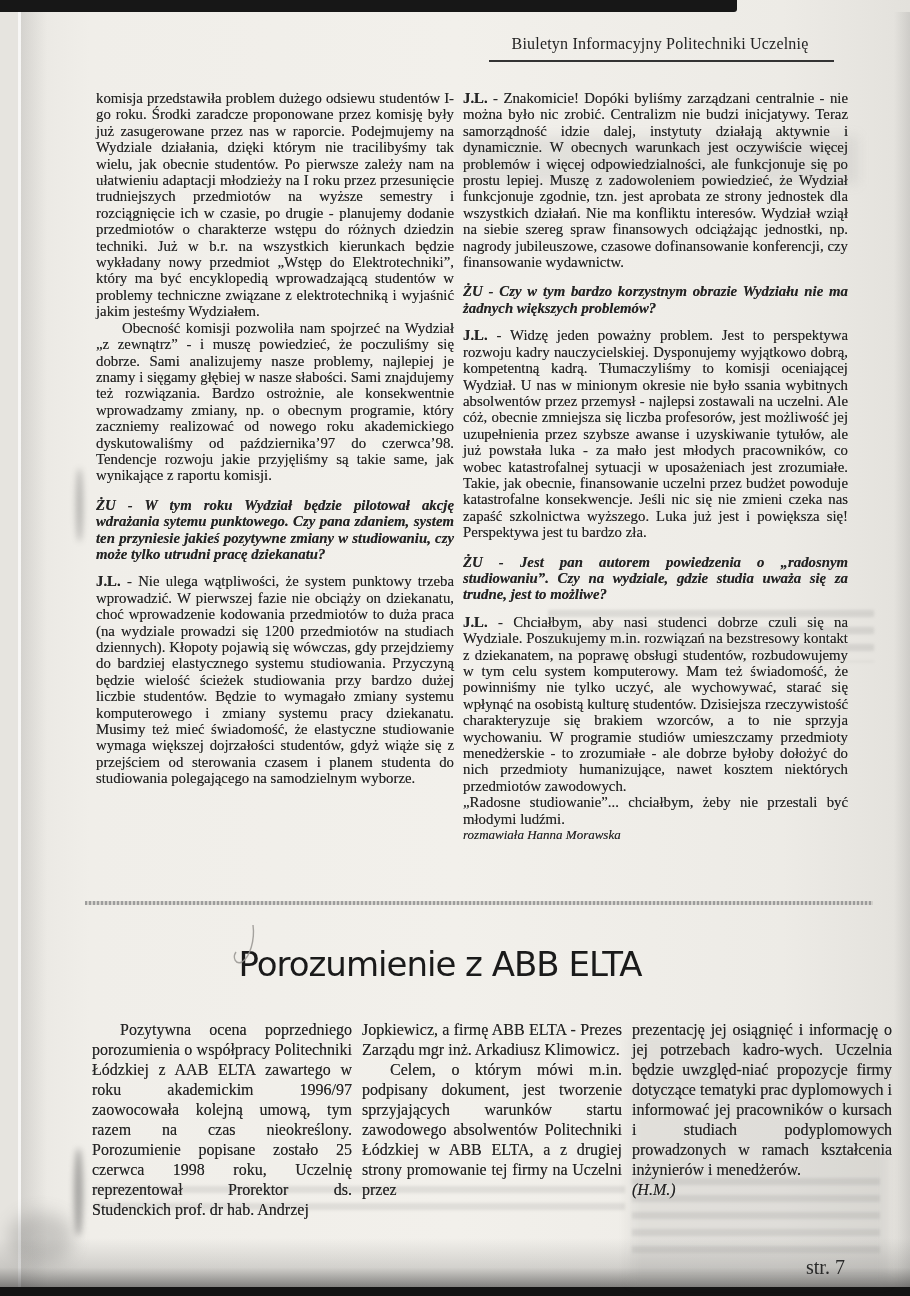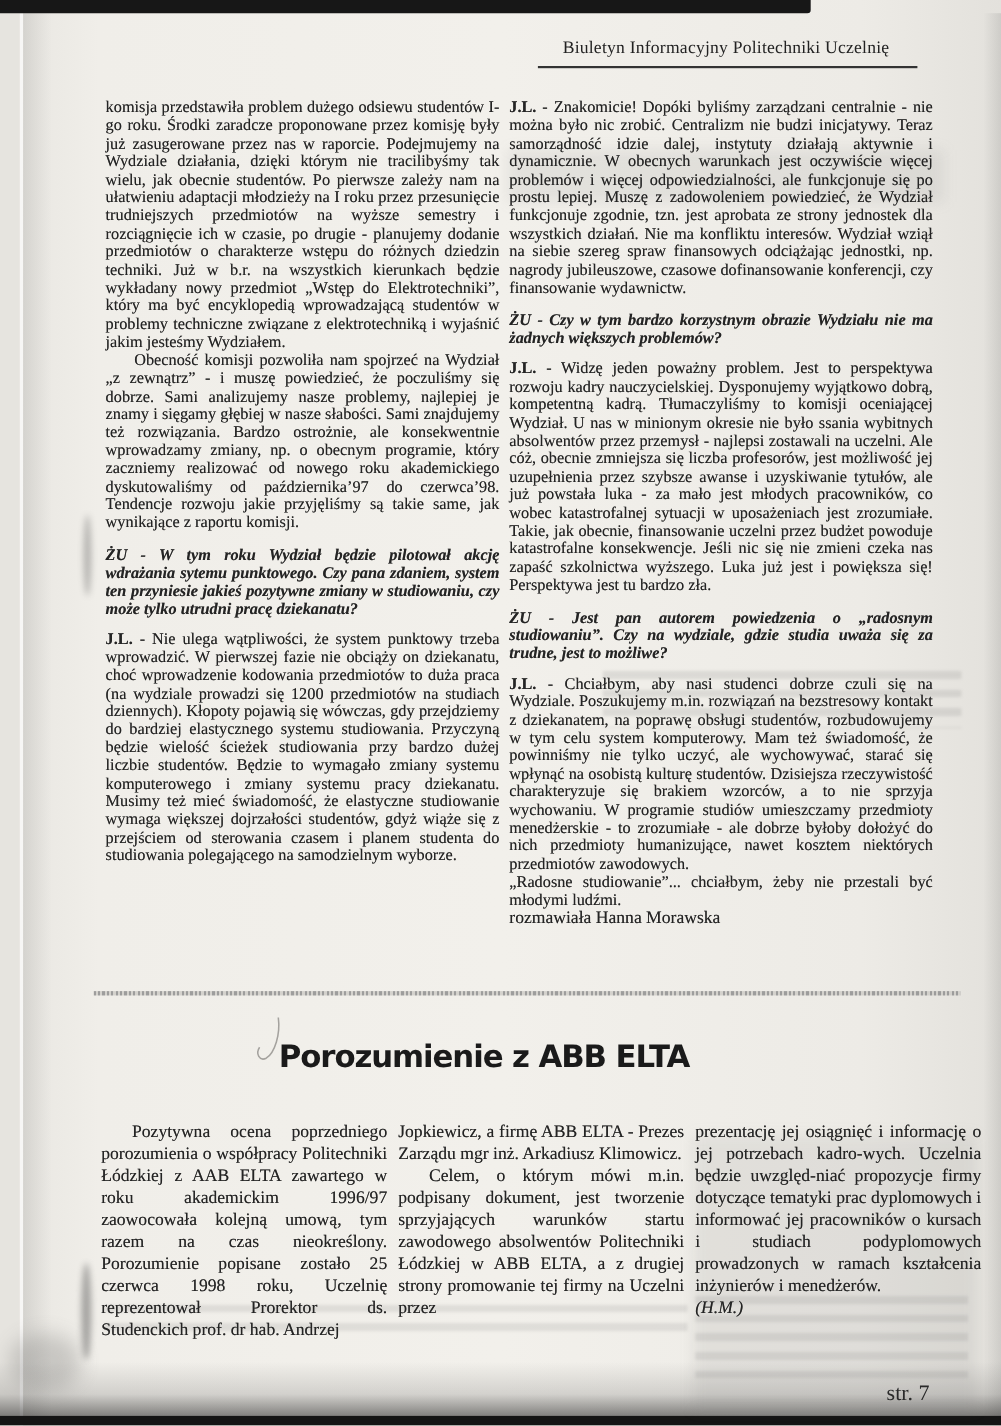"rozmawiała Hanna Morawska" .signature { font-size: 16px -> 13px; font-style: none -> italic }
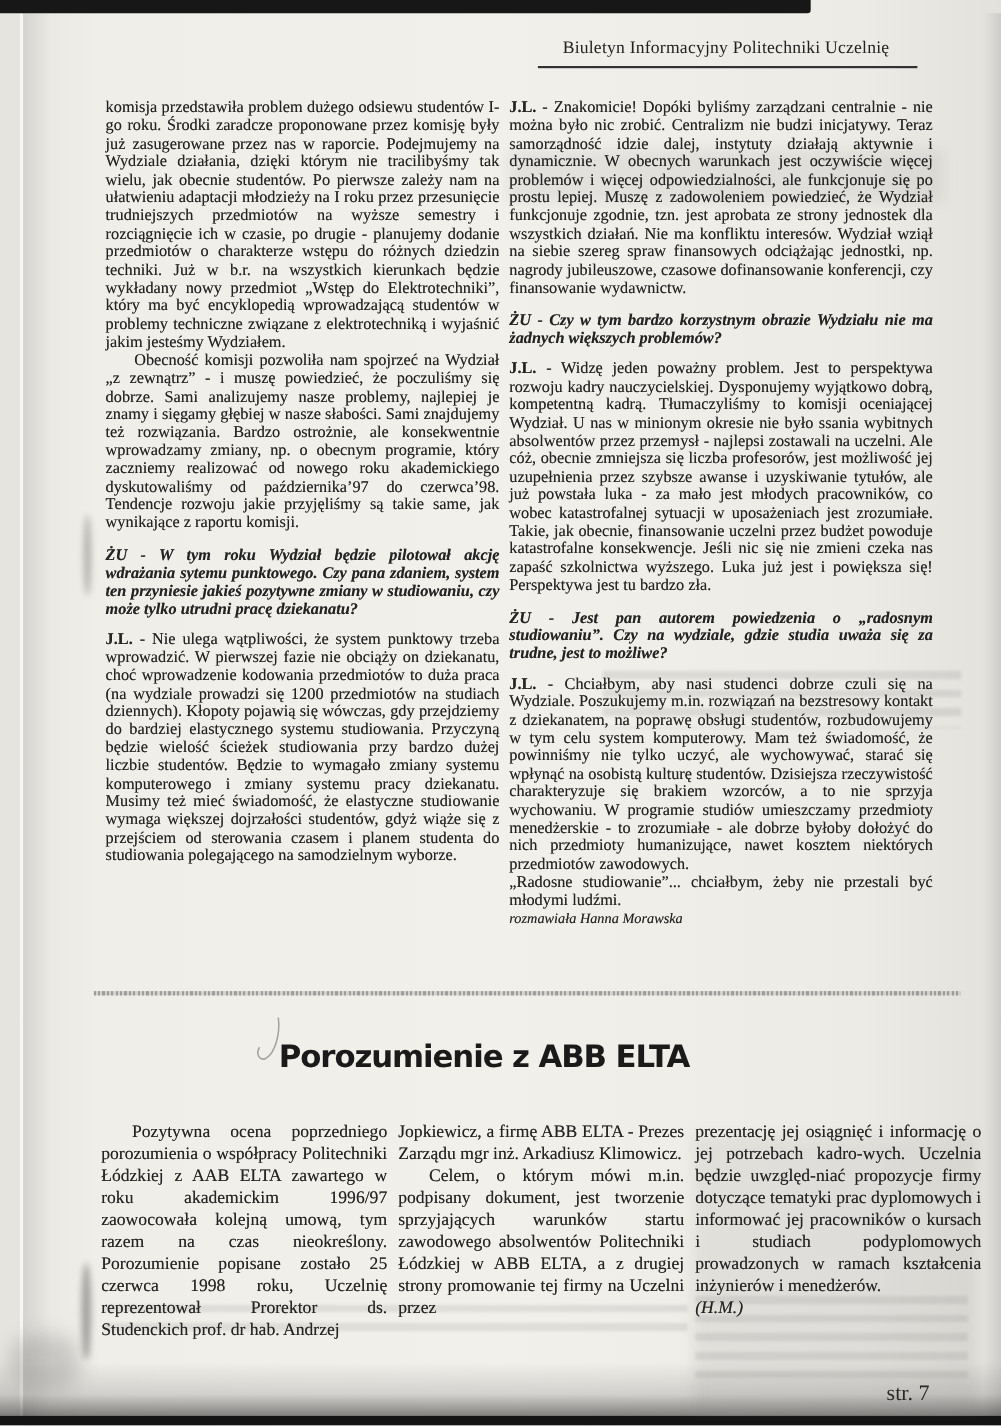"Porozumienie z ABB ELTA" .article-title { font-size: 28px -> 34px; font-weight: 700 -> 400 }
